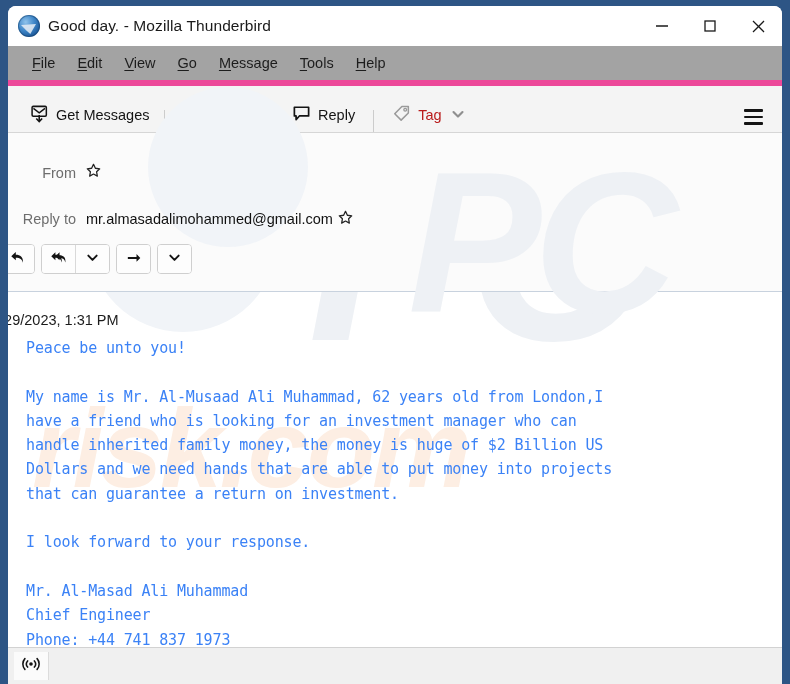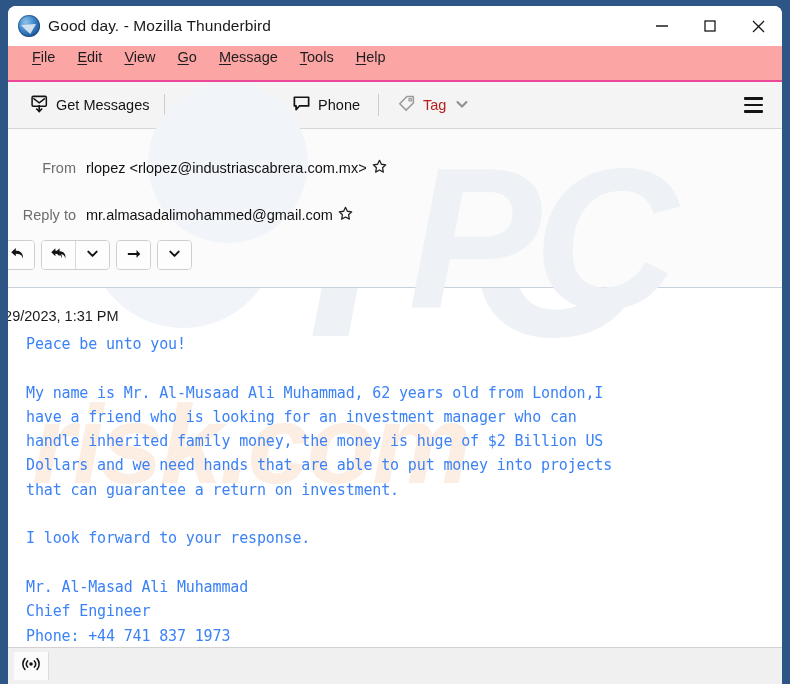"File" .menubar { align-items: flex-start -> center; background: #fca5a5 -> #a3a3a3; border-bottom: 2px solid #ec4899 -> 6px solid #ec4899 }
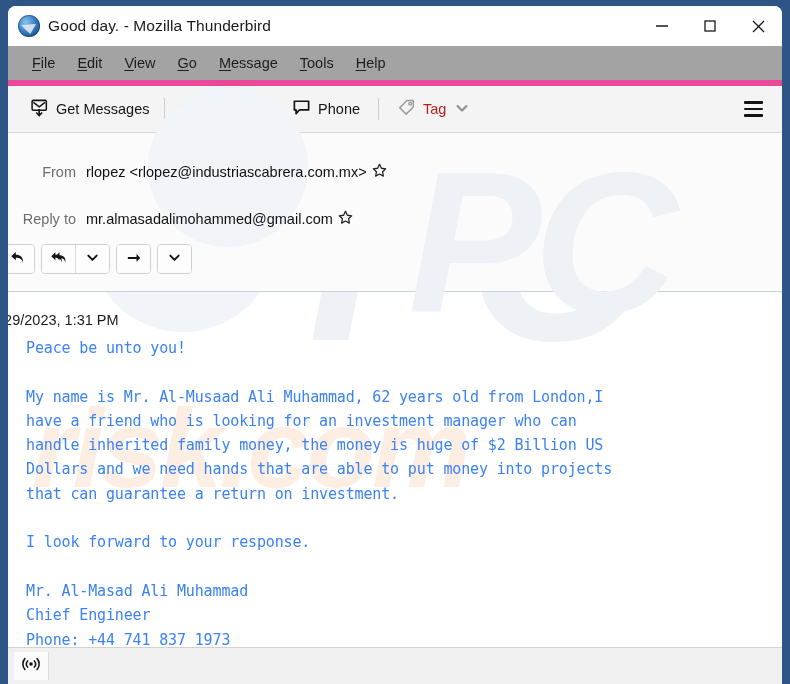"Get Messages" .toolbar { align-items: center -> flex-end }
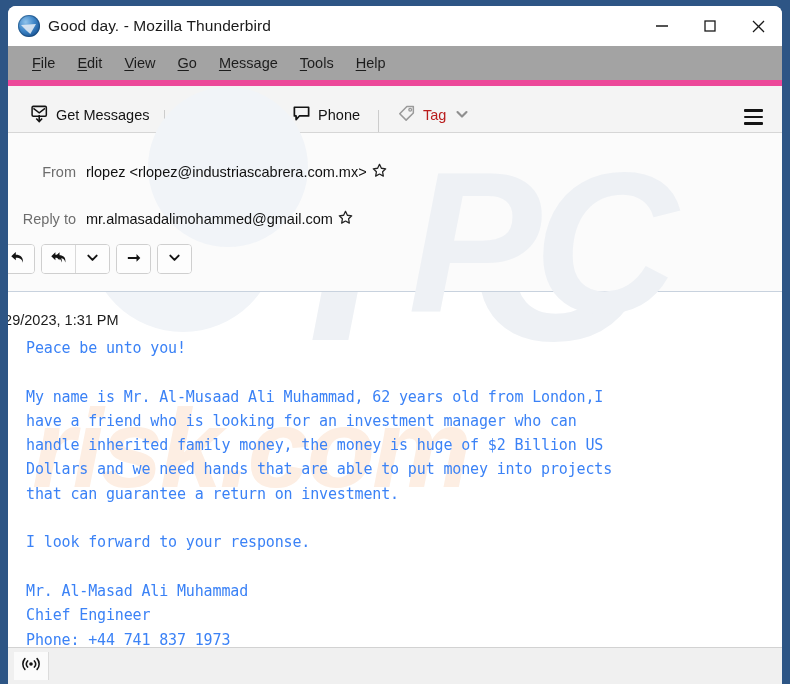"Phone" span { text: Phone -> Reply }
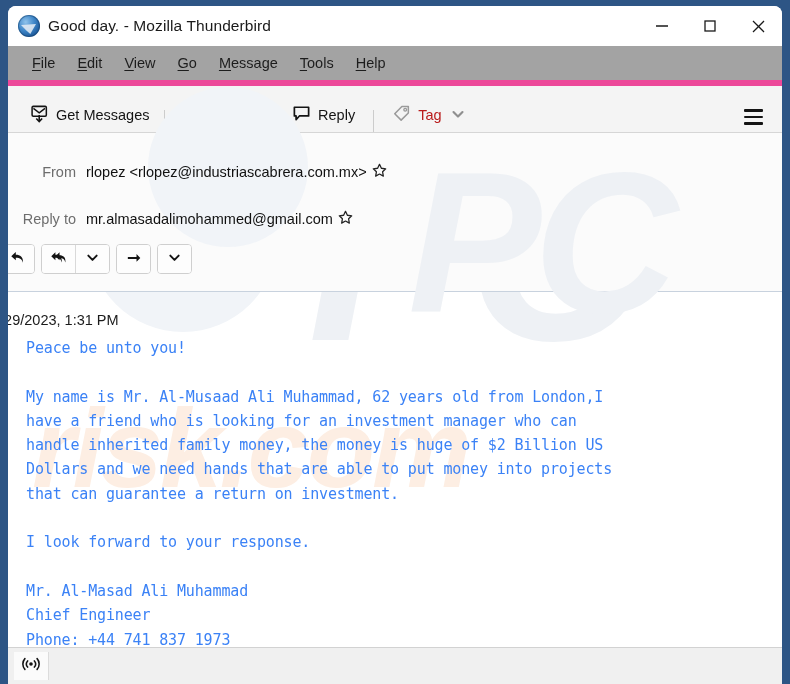"rlopez <rlopez@industriascabrera.com.mx>" span { html: <span>rlopez &lt;rlopez@industriascabrera.com.mx&gt;</span> -> none }
